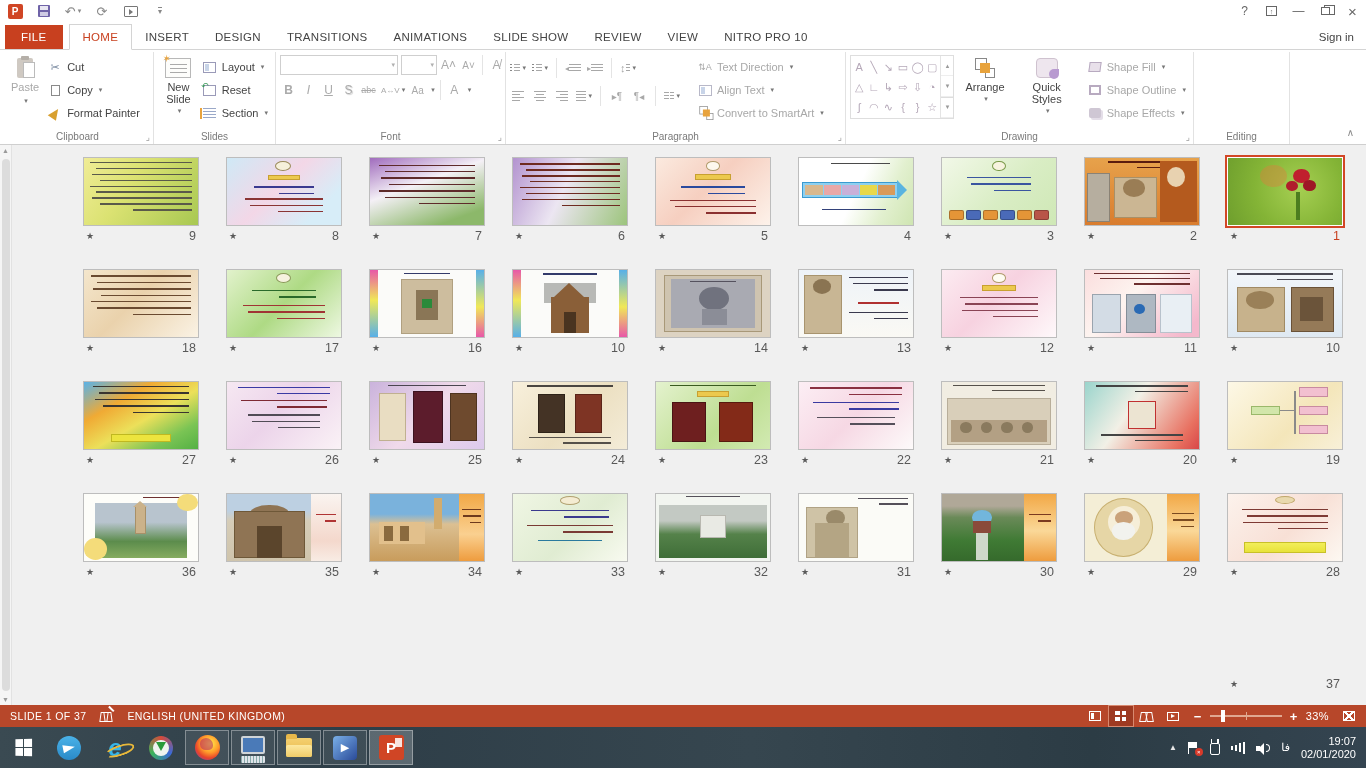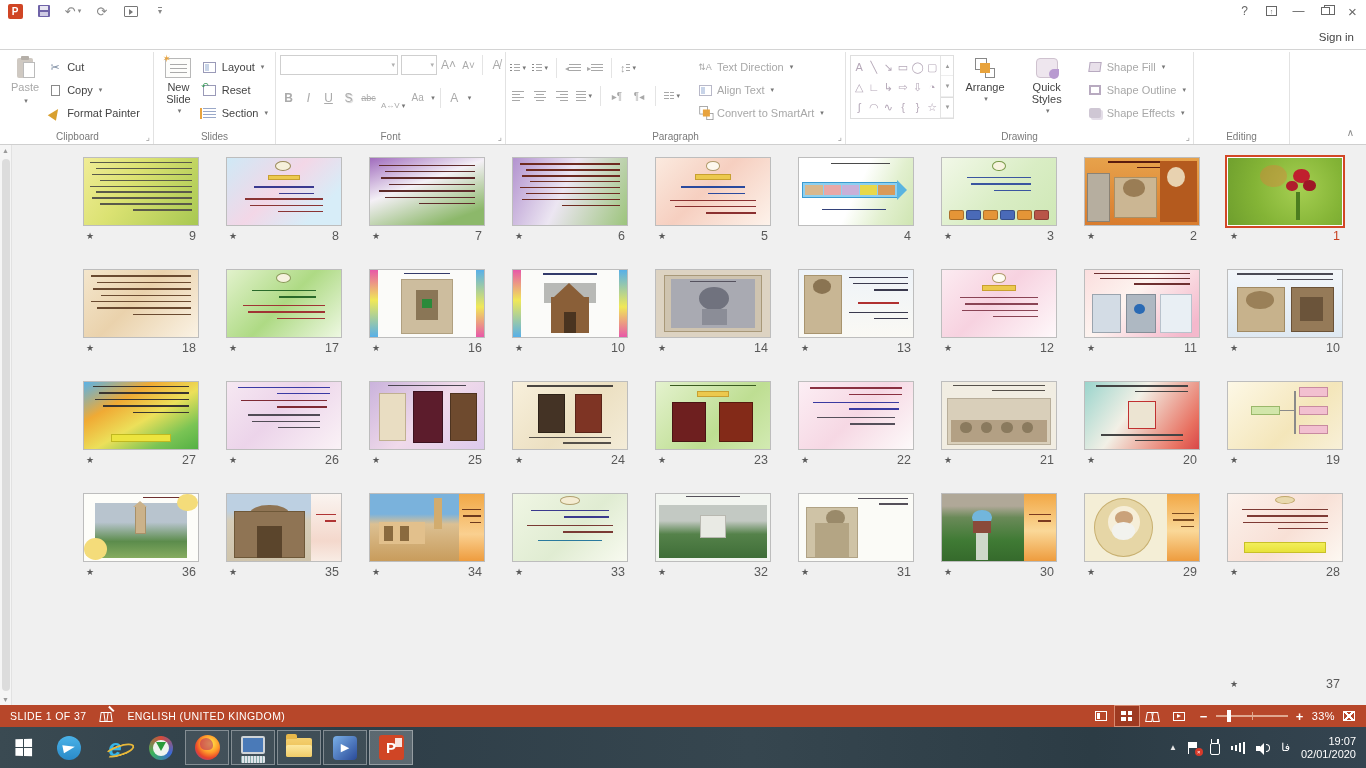"FILE" div { html: none -> <div> <div>FILE</div> <div>HOME</div> <div>INSERT</div> <div>DESIGN</div> <div>TRANSITIONS</div> <div>ANIMATIONS</div> <div>SLIDE SHOW</div> <div>REVIEW</div> <div>VIEW</div> <div>NITRO PRO 10</div> </div> }
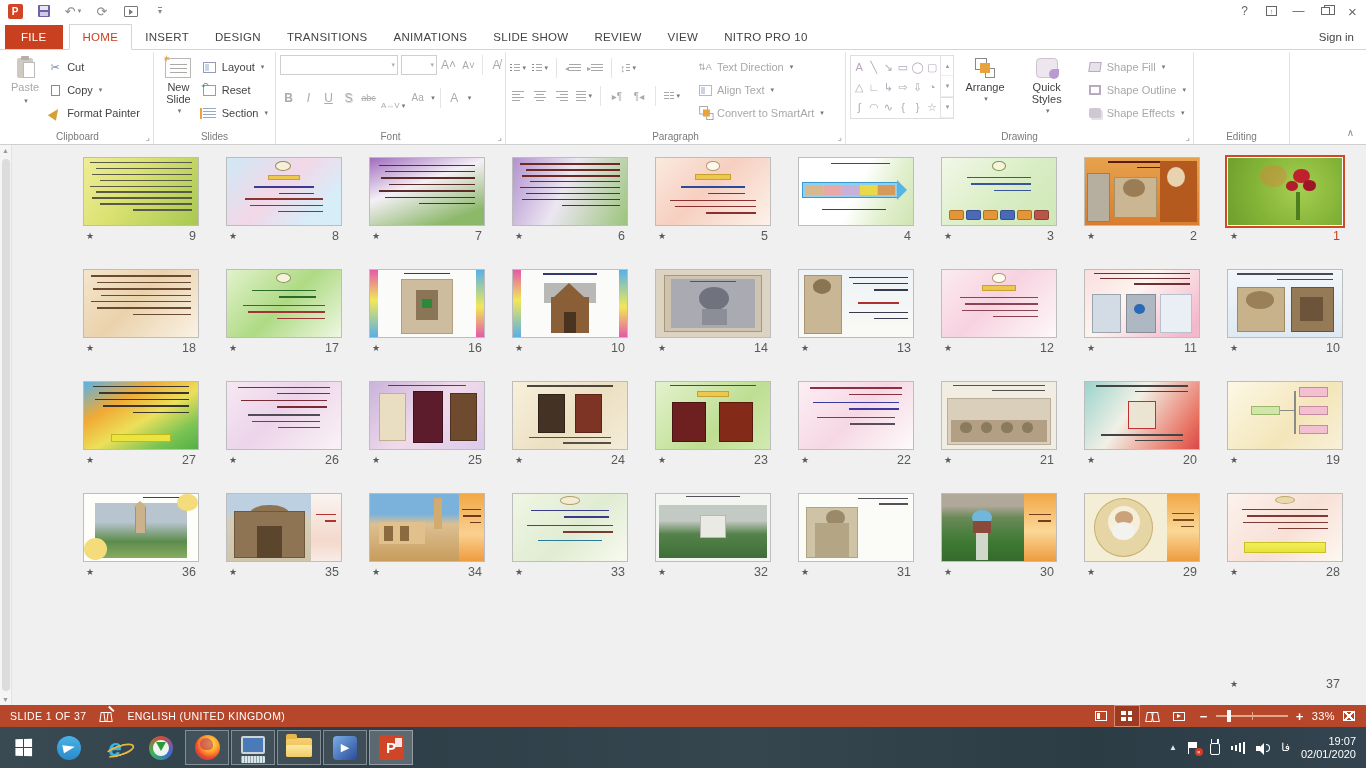"A↔V" span.fbtn { margin-top: 16px -> none }
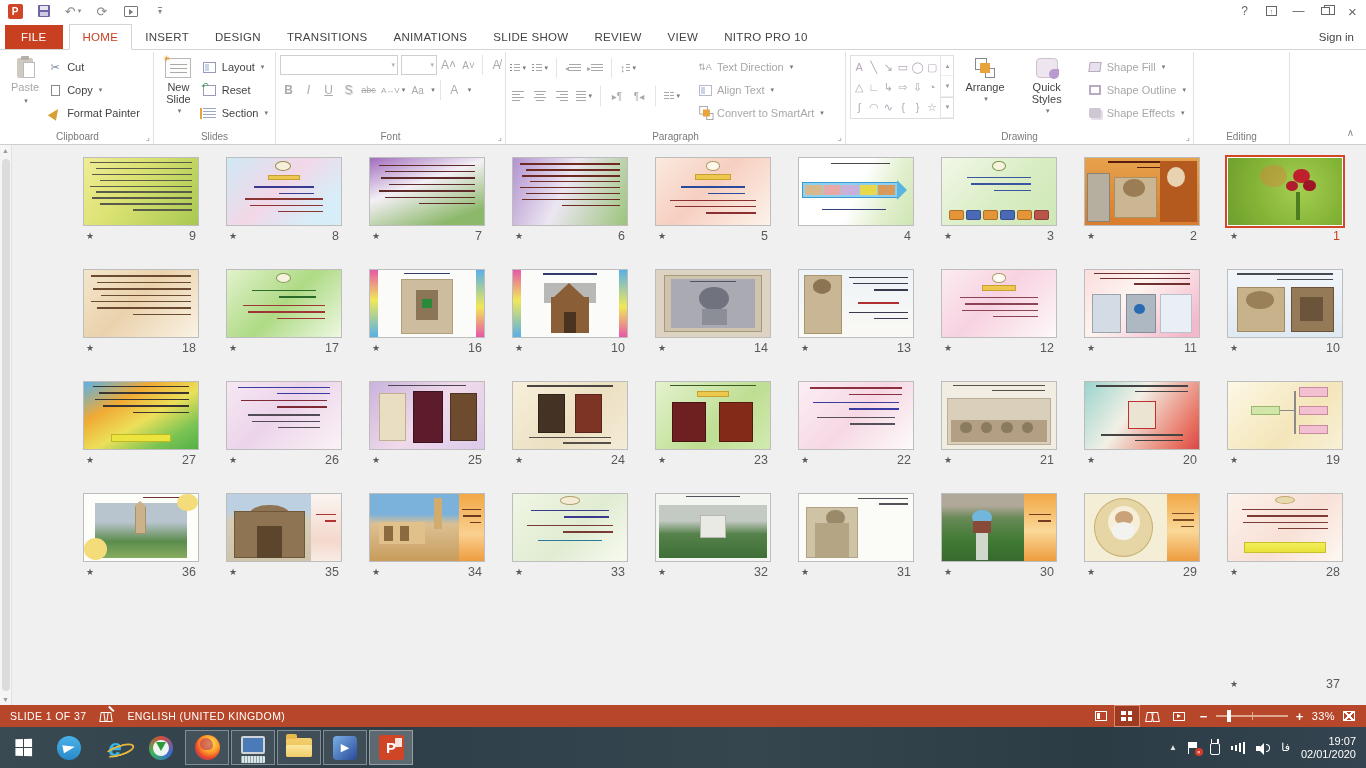"33%" .zpct { margin-right: 1px -> 7px }
